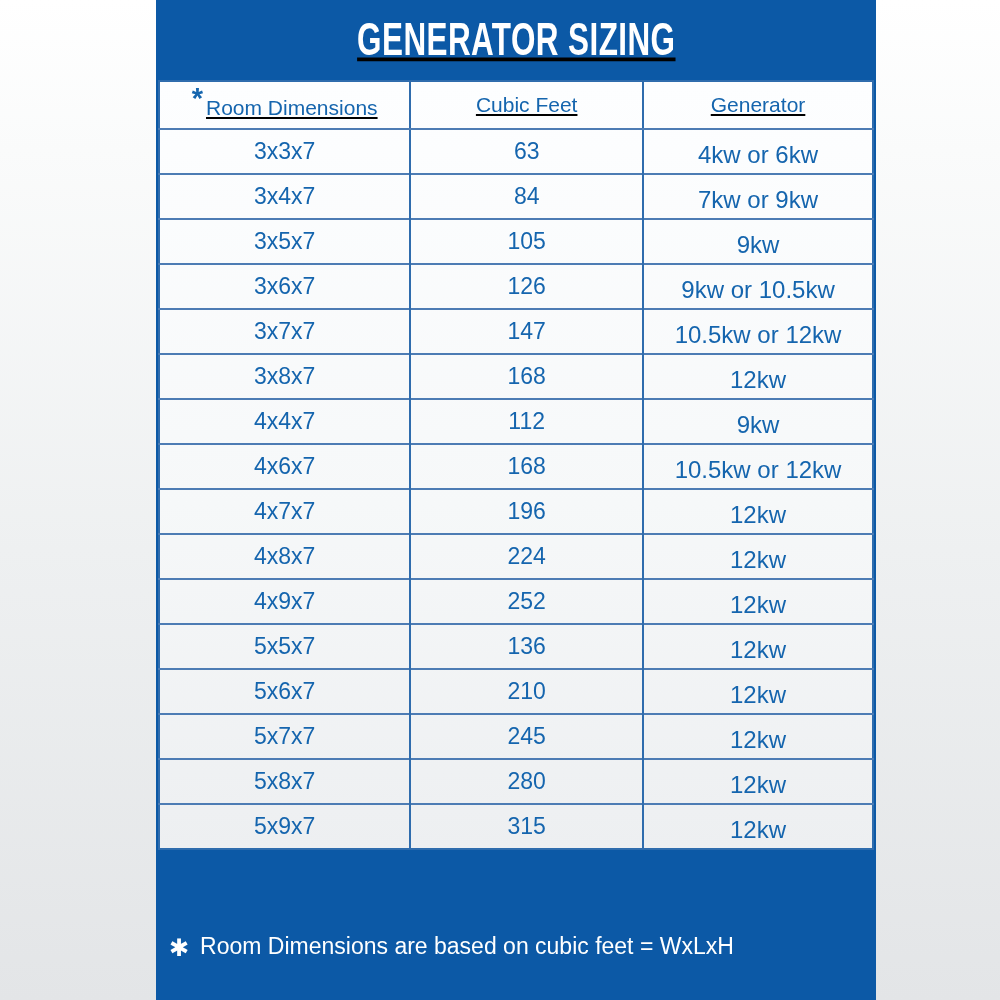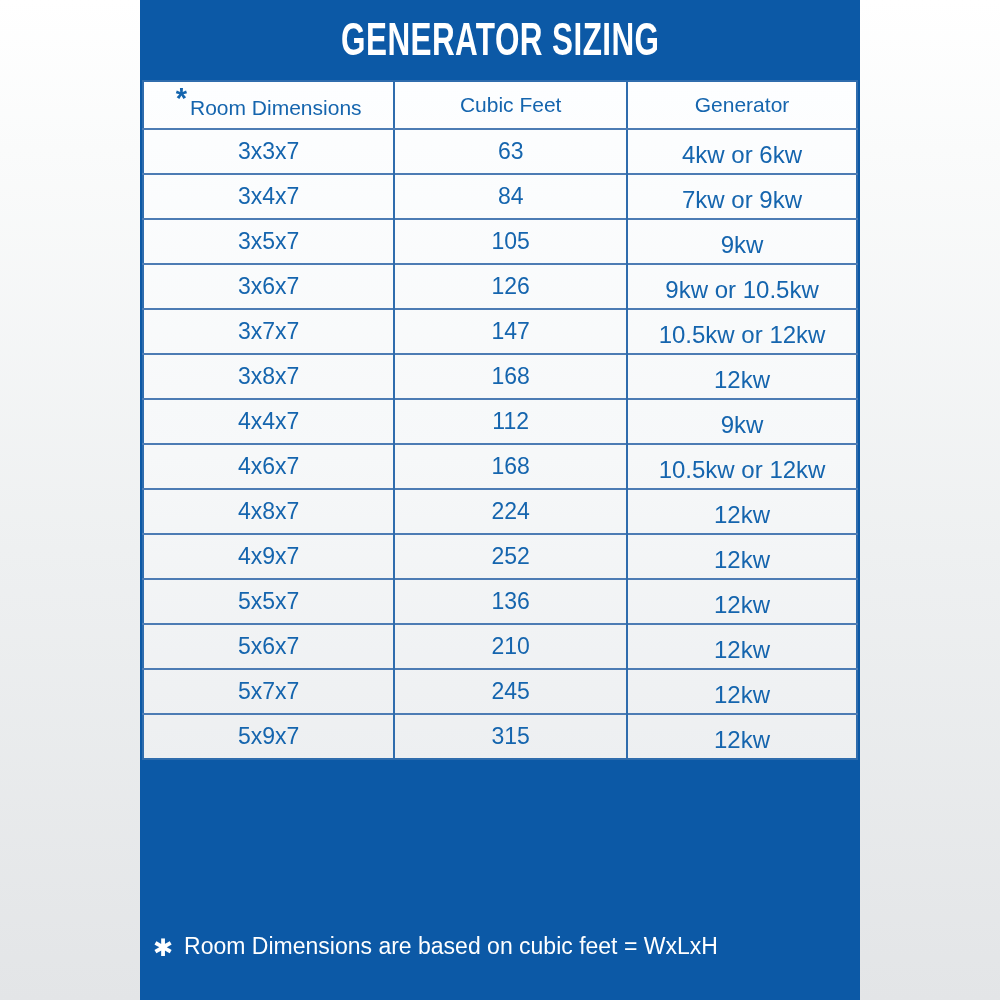"GENERATOR SIZING" .panel { left: 140px -> 156px; text-decoration: none -> underline }
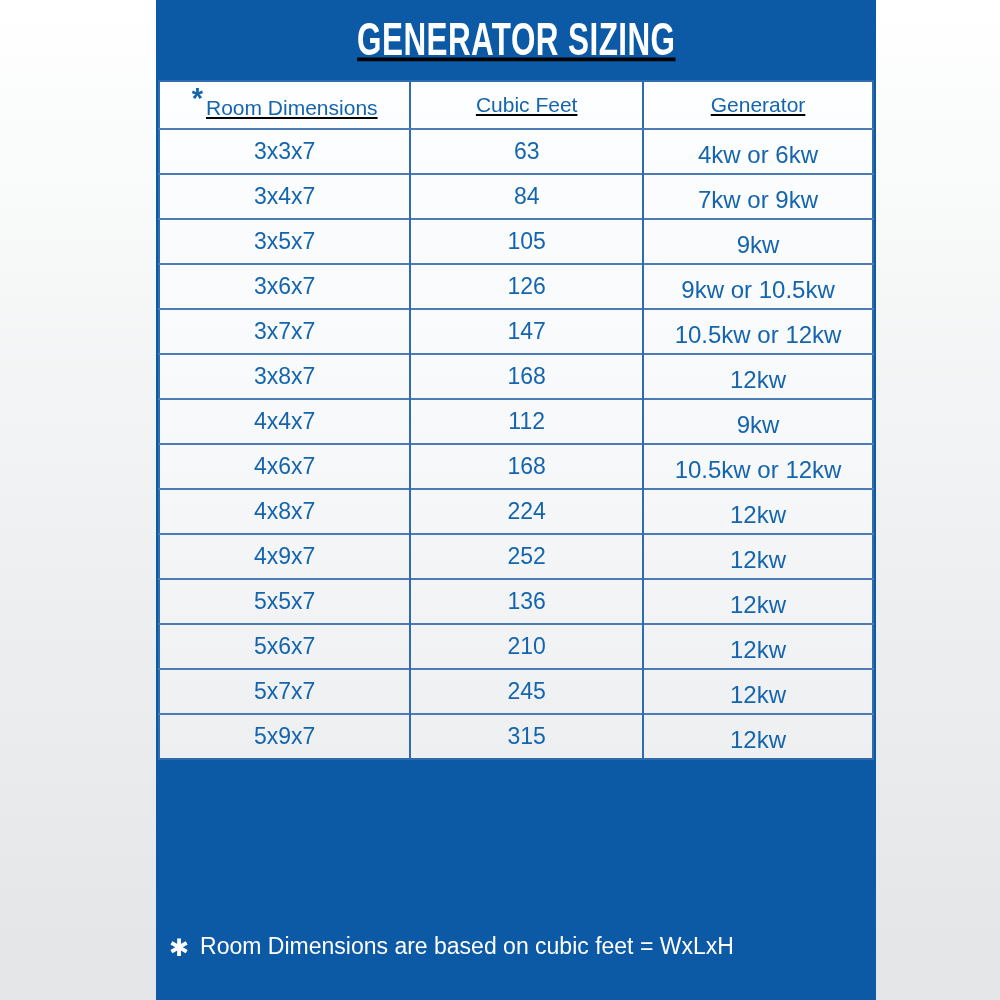"4x7x7" tr { html: none -> <tr> <td><span>4x7x7</span></td> <td><span>196</span></td> <td><span>12kw</span></td> </tr> }
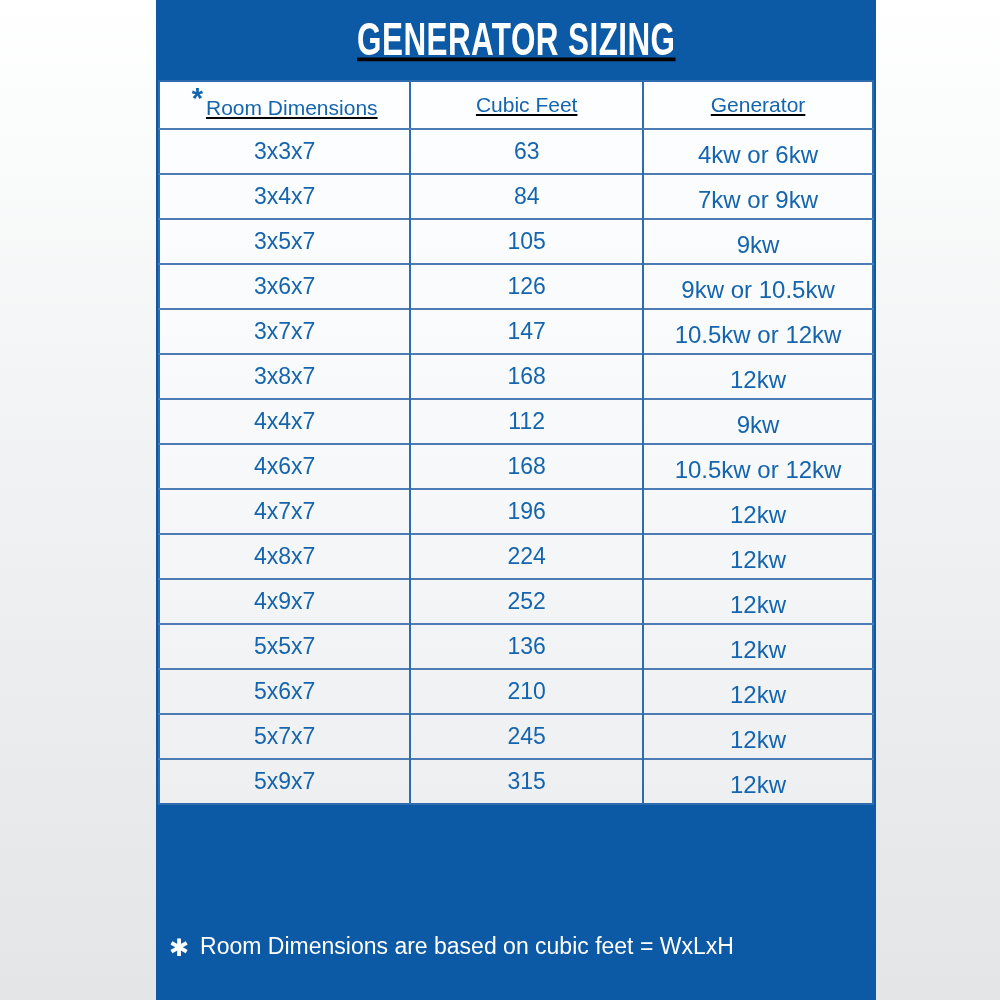"5x8x7" tr { html: none -> <tr> <td><span>5x8x7</span></td> <td><span>280</span></td> <td><span>12kw</span></td> </tr> }
